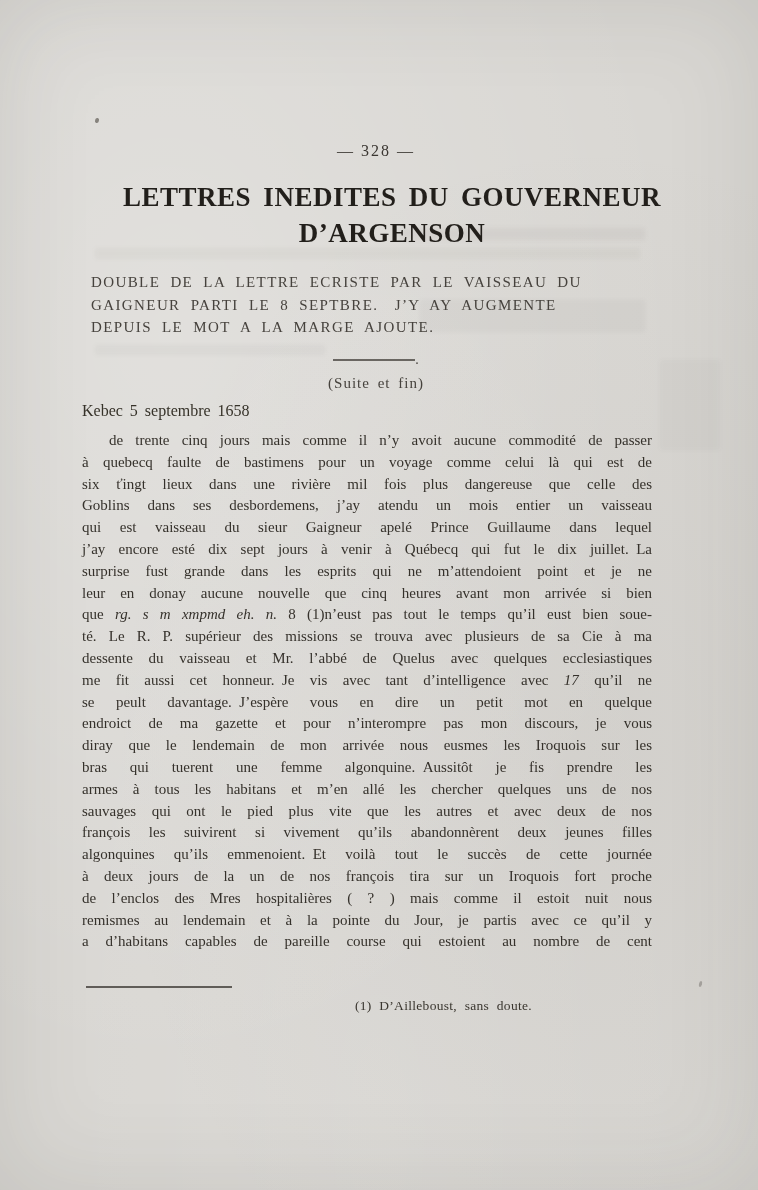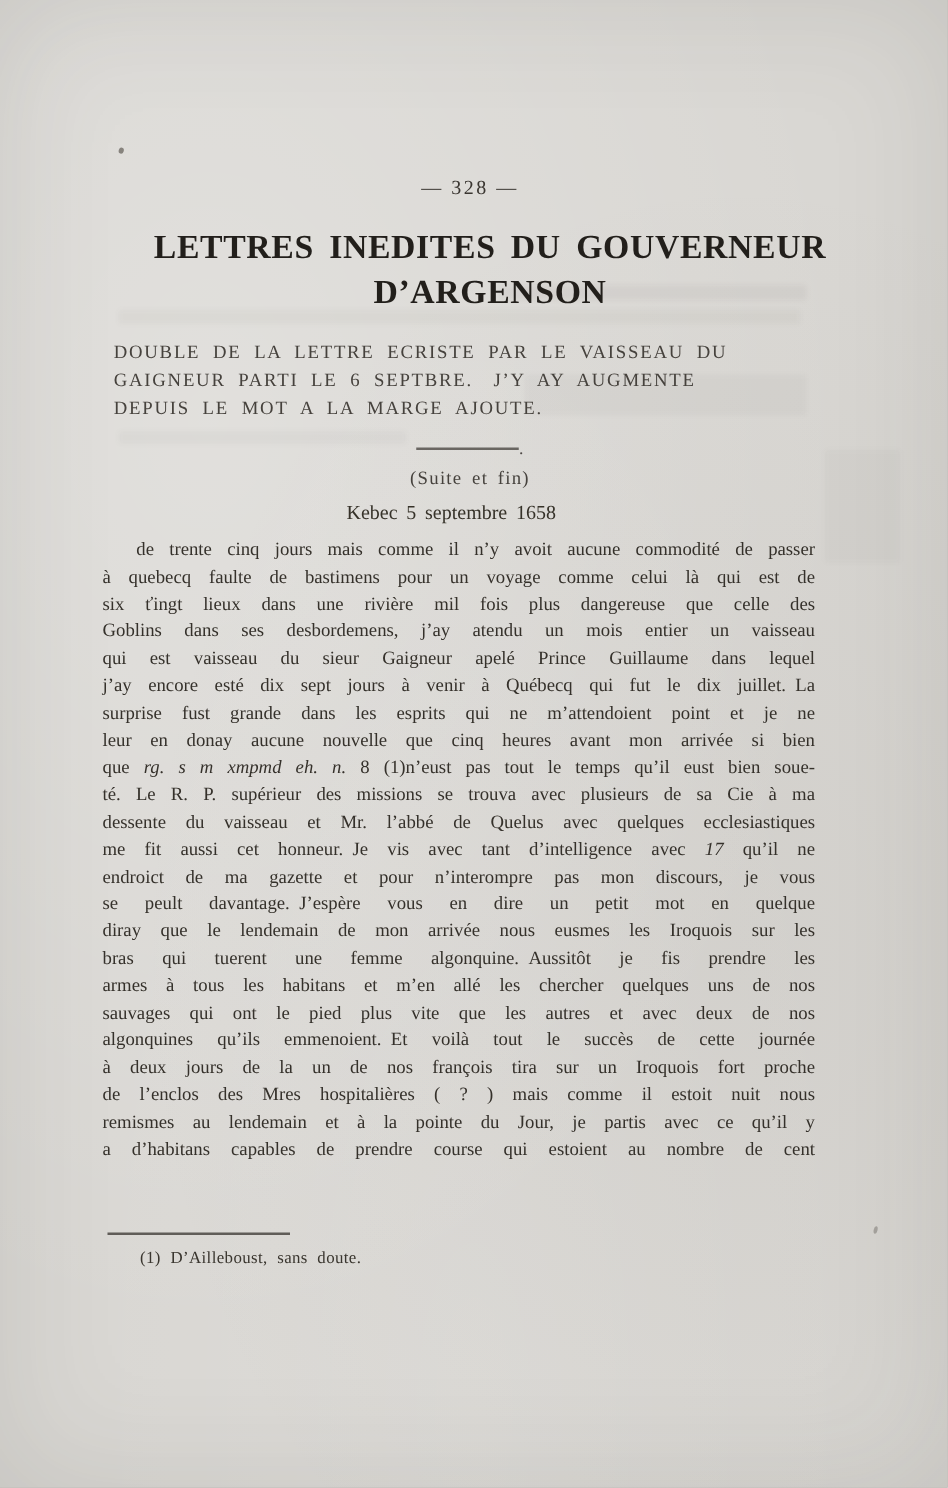"GAIGNEUR PARTI LE 6 SEPTBRE." div { text: 6 -> 8 }
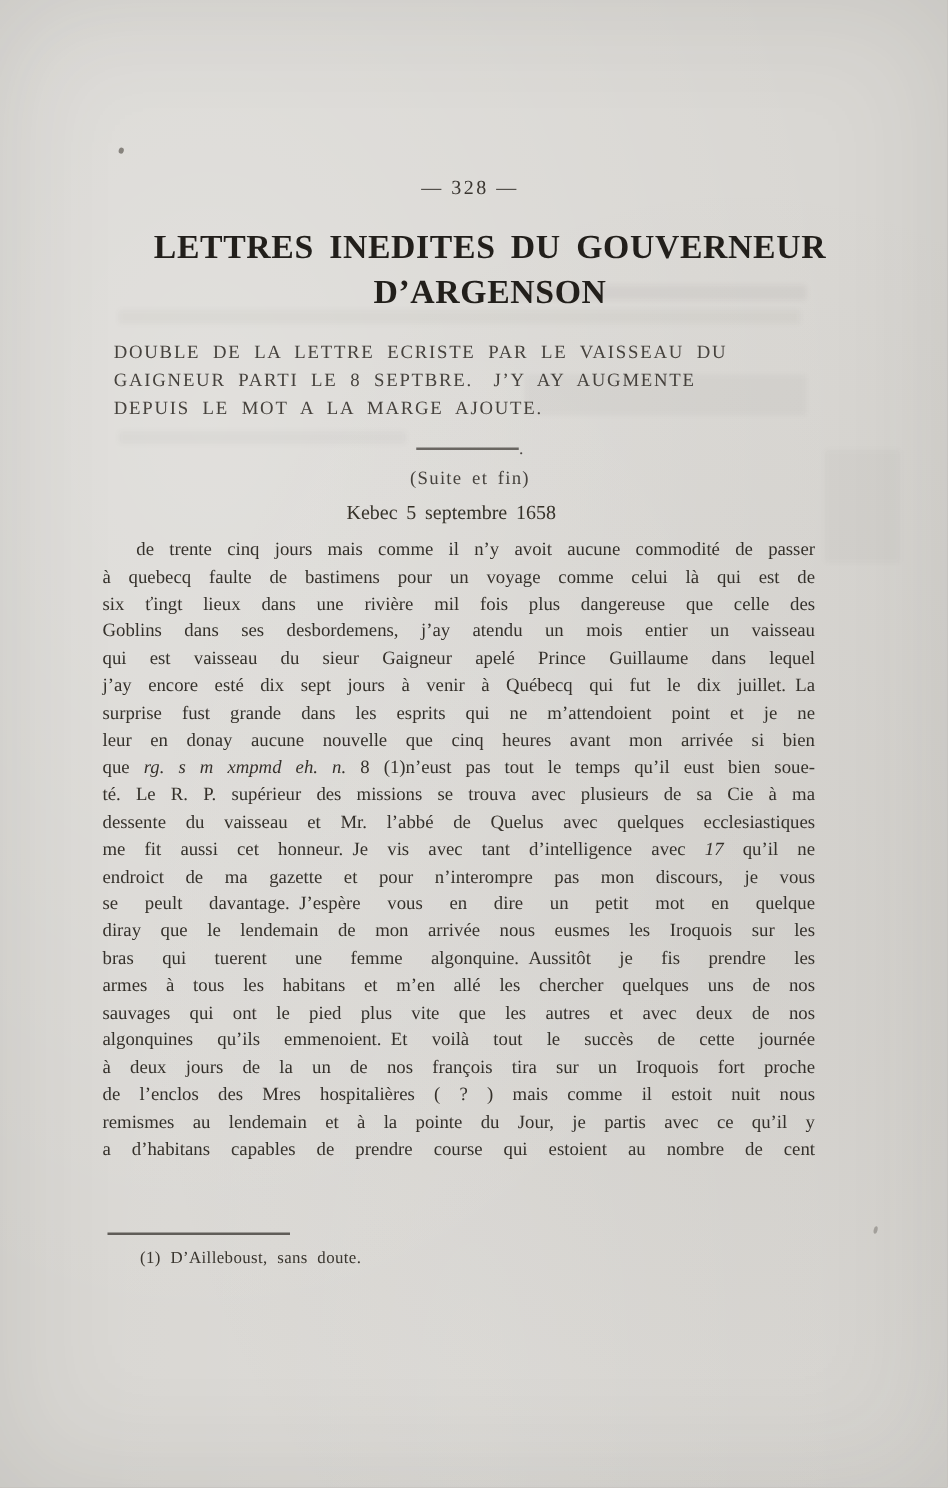"Kebec 5 septembre 1658" .dateline { text-align: center -> left }
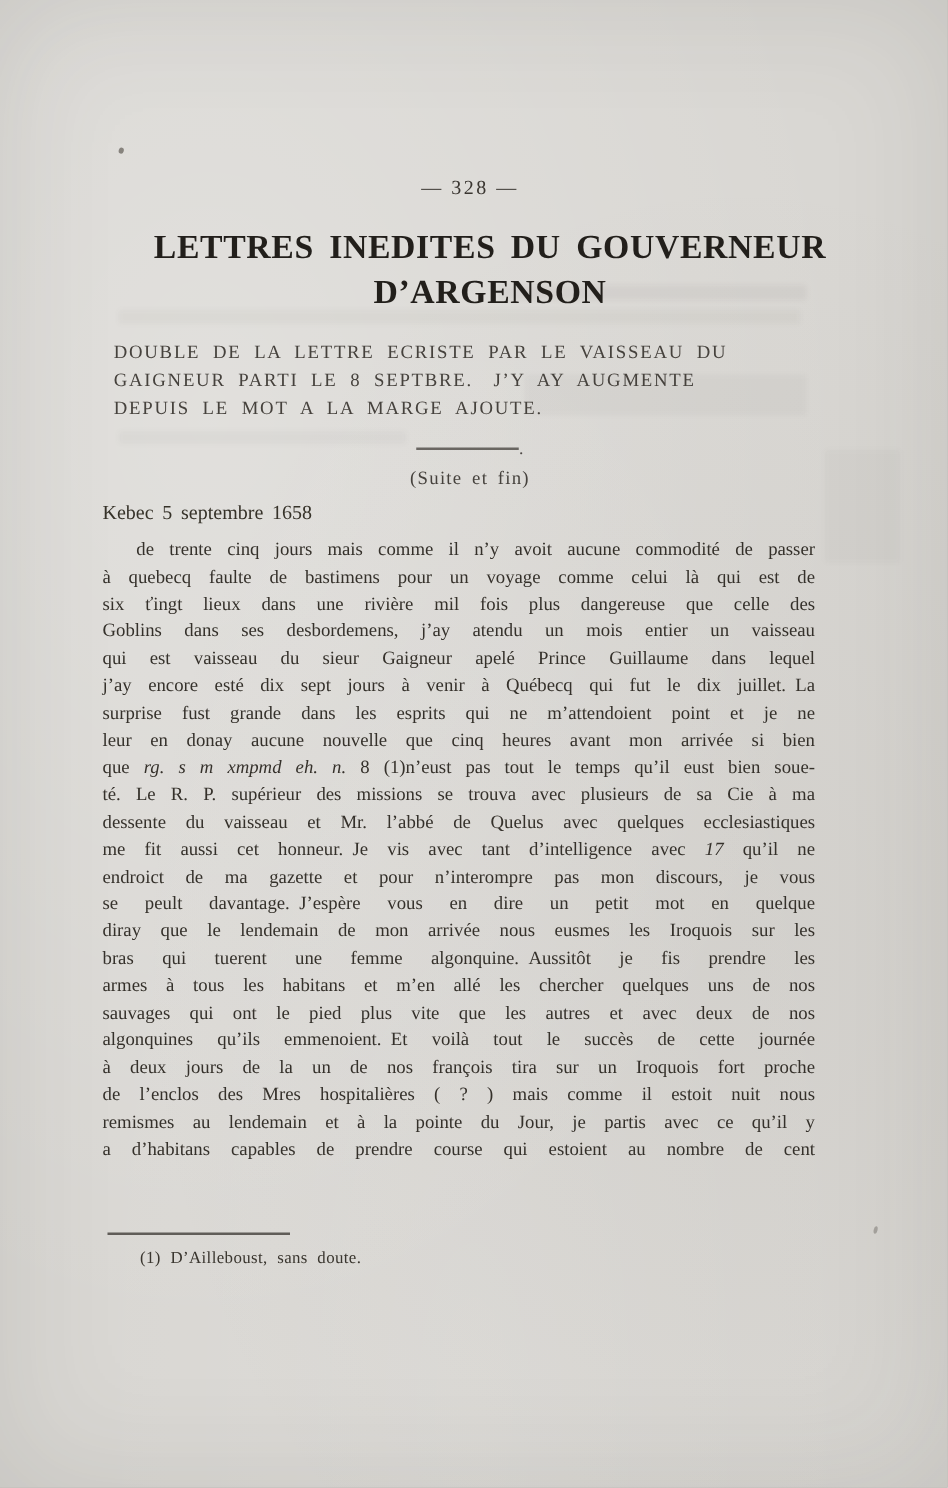"endroict de ma gazette et" div.bline { order: before "se peult davantage. J’espère vous" -> after "se peult davantage. J’espère vous" }
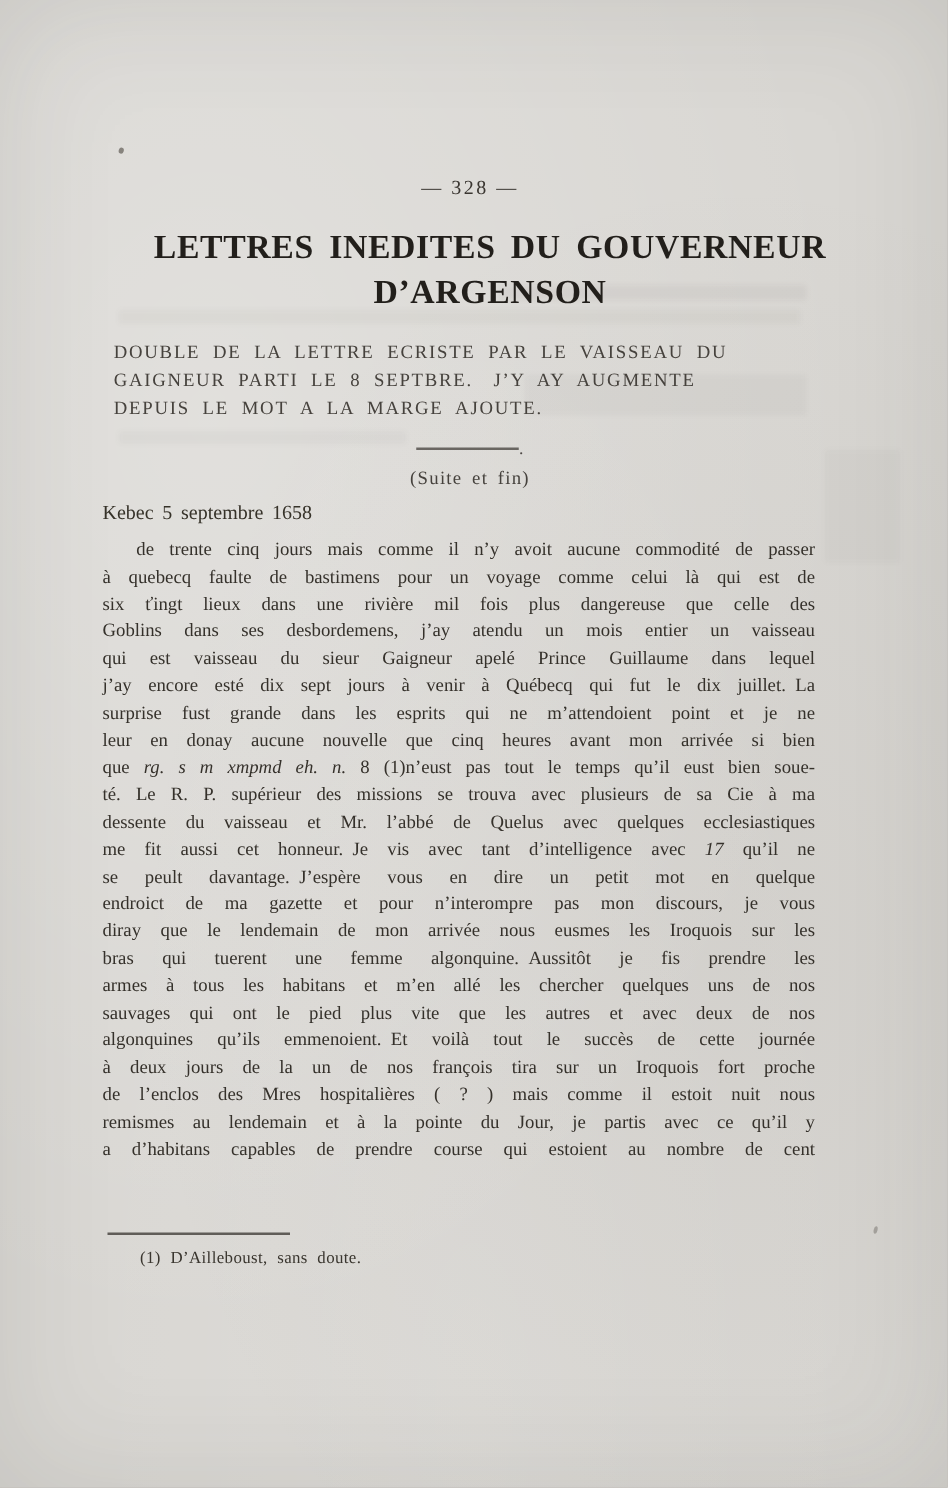"françois les suivirent si vivement" div.bline { html: none -> <div>françois les suivirent si vivement qu’ils abandonnèrent deux jeunes filles</div> }
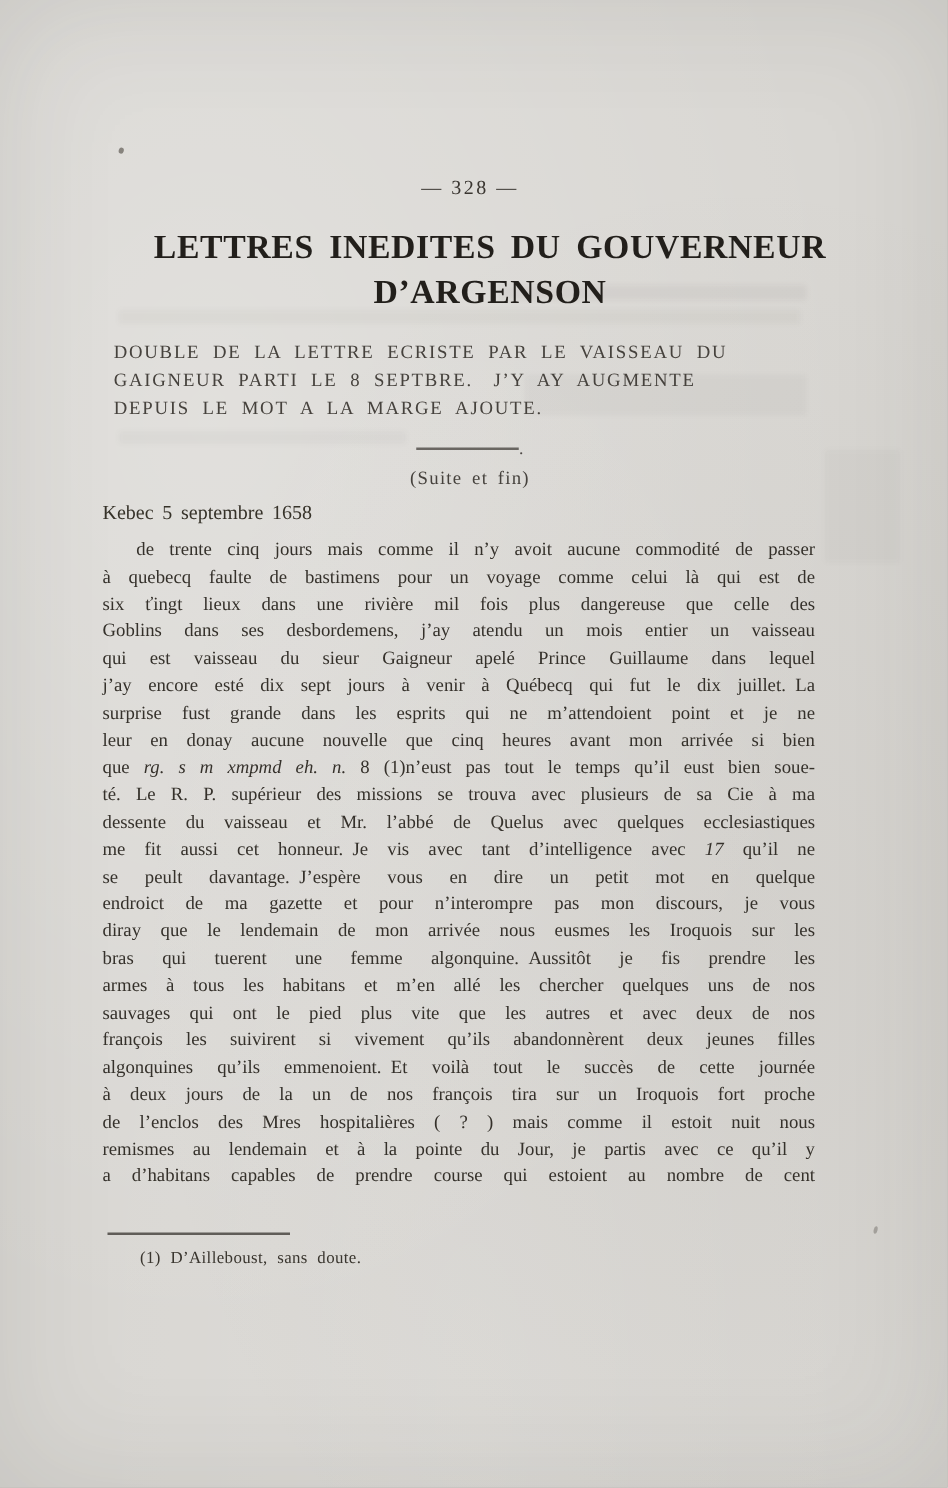"a d’habitans capables de prendre" div.bline { text: prendre -> pareille }
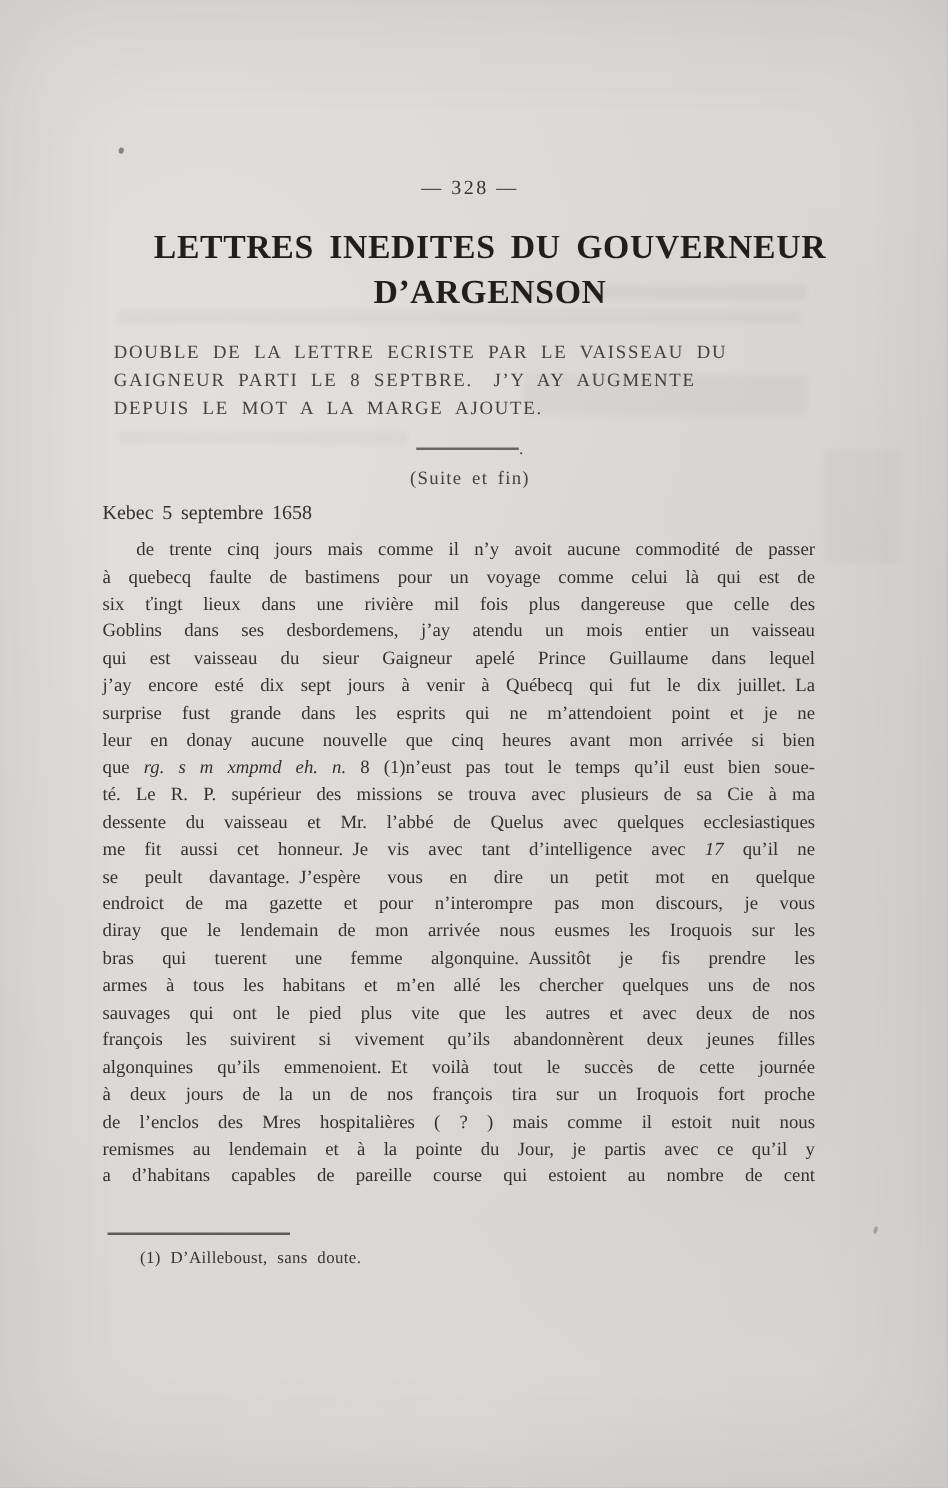"(1) D’Ailleboust, sans doute." .footnote { text-align: none -> right }
